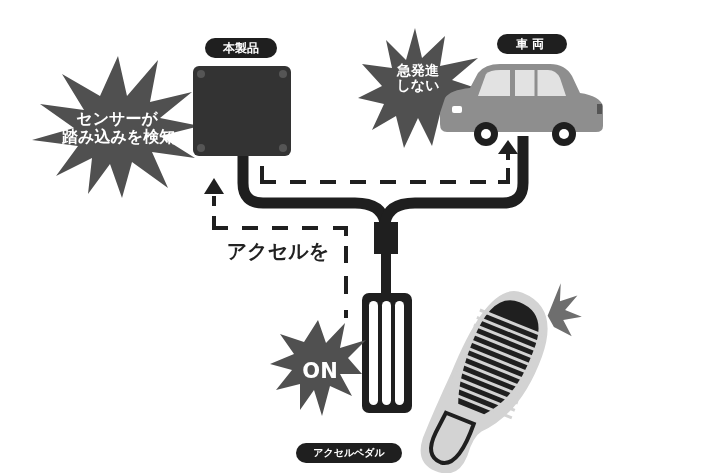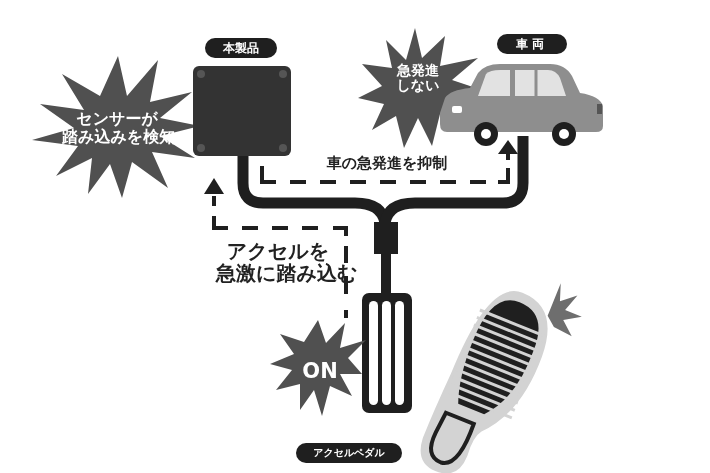"車の急発進を抑制" div.lbl { html: <div>車の急発進を抑制</div> -> none }
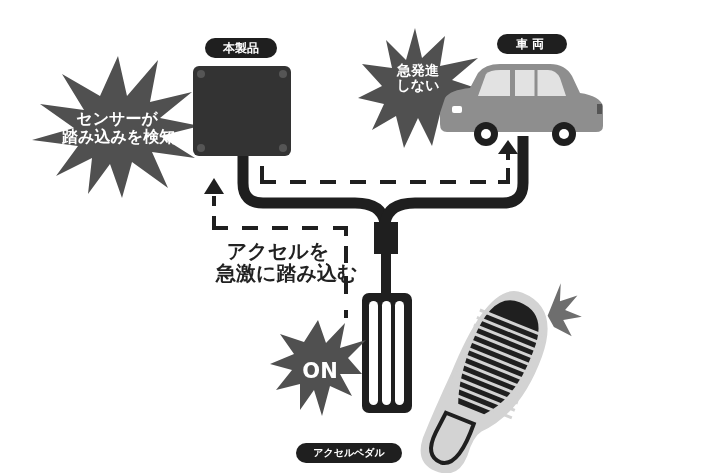"急激に踏み込む" div { html: <div>急激に踏み込む</div> -> none }
